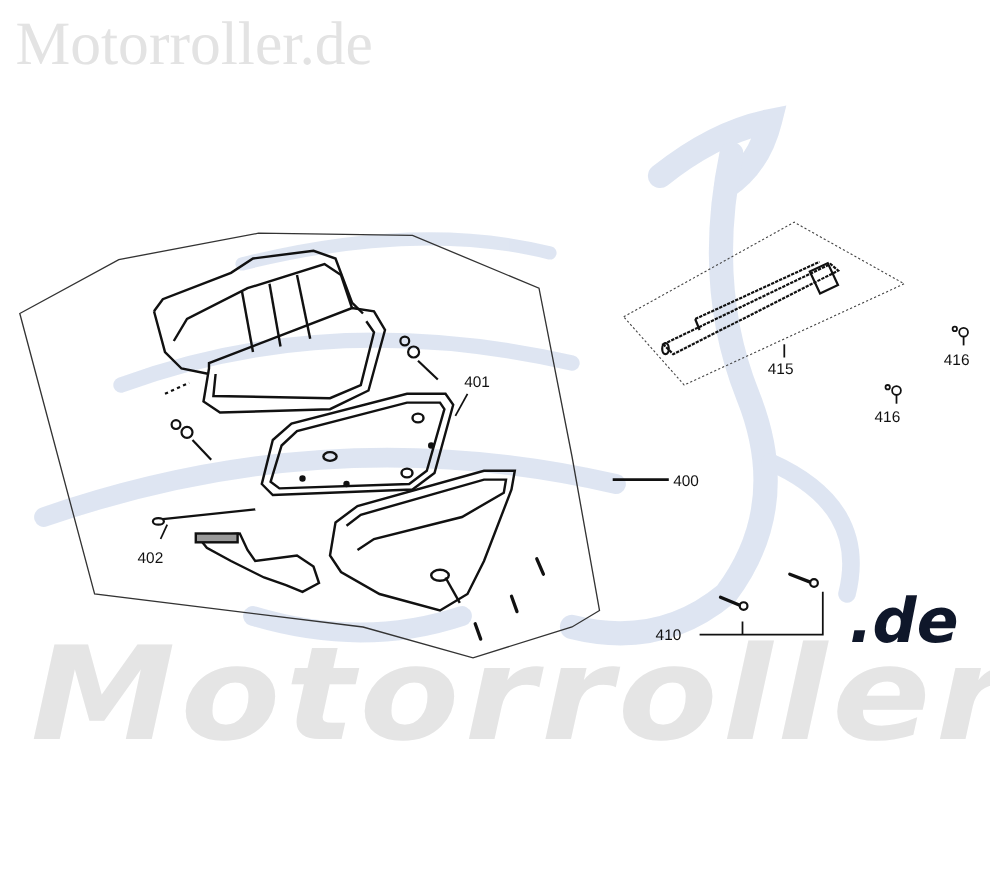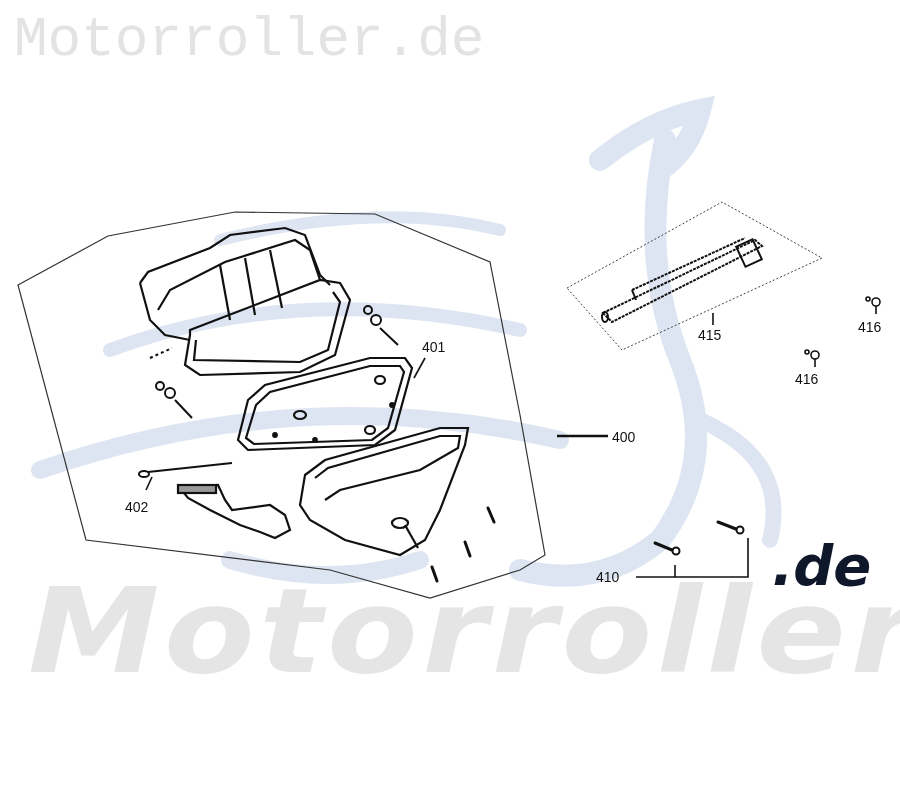"Motorroller.de" .wm-top { font-family: Liberation Mono, monospace -> Liberation Serif, serif }
